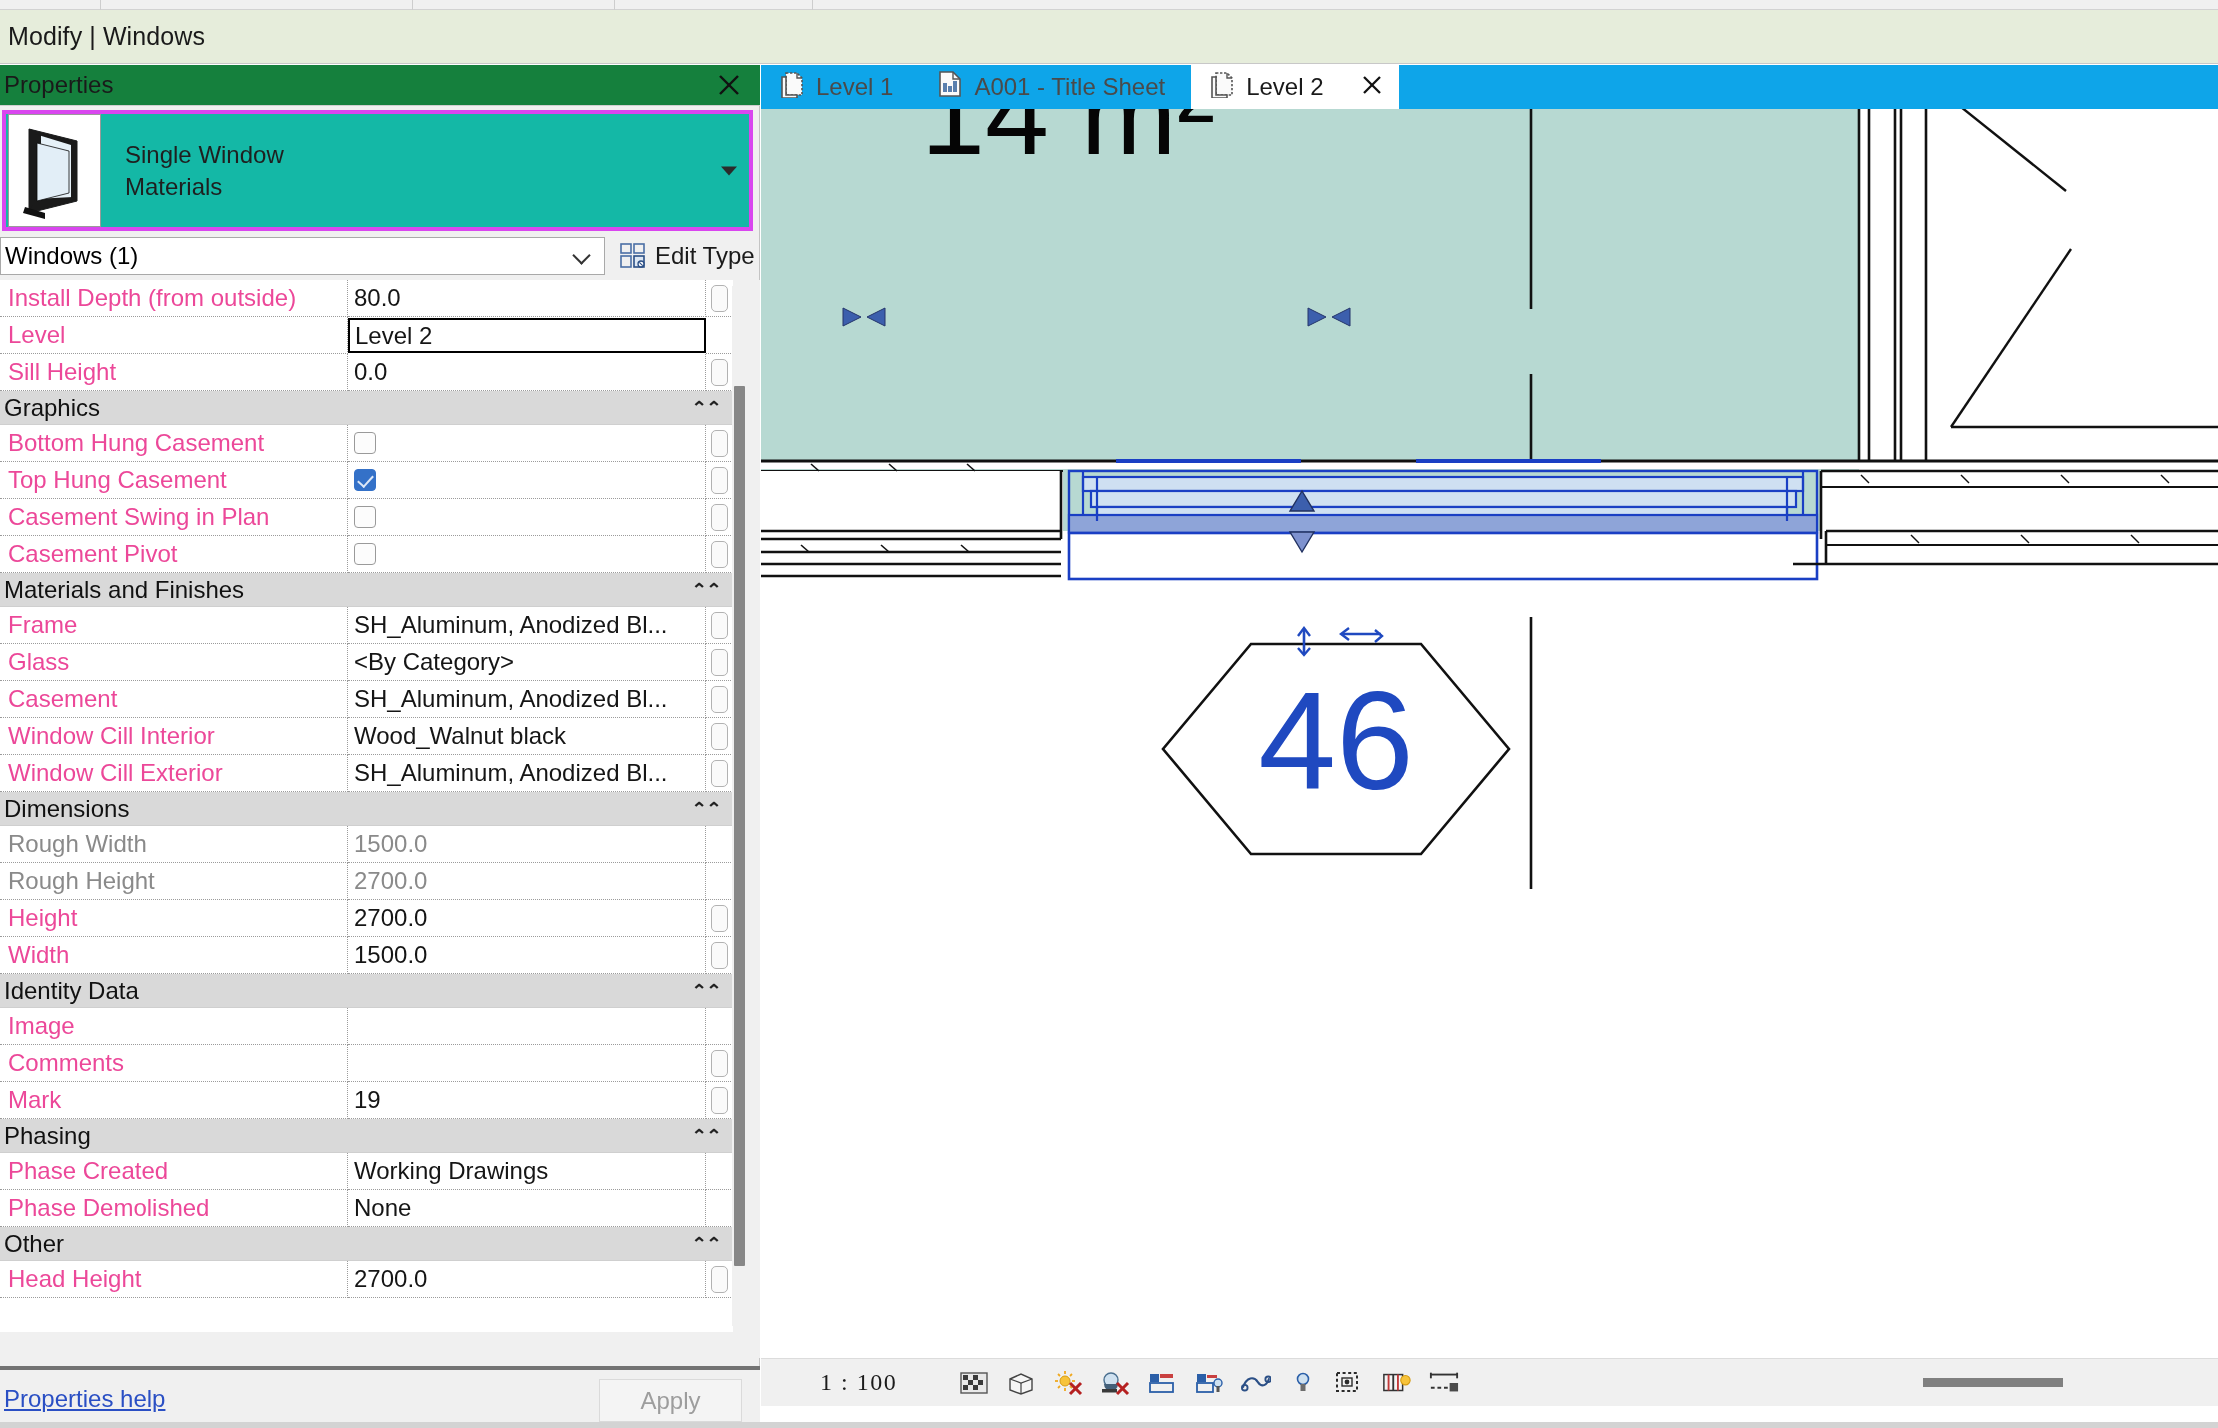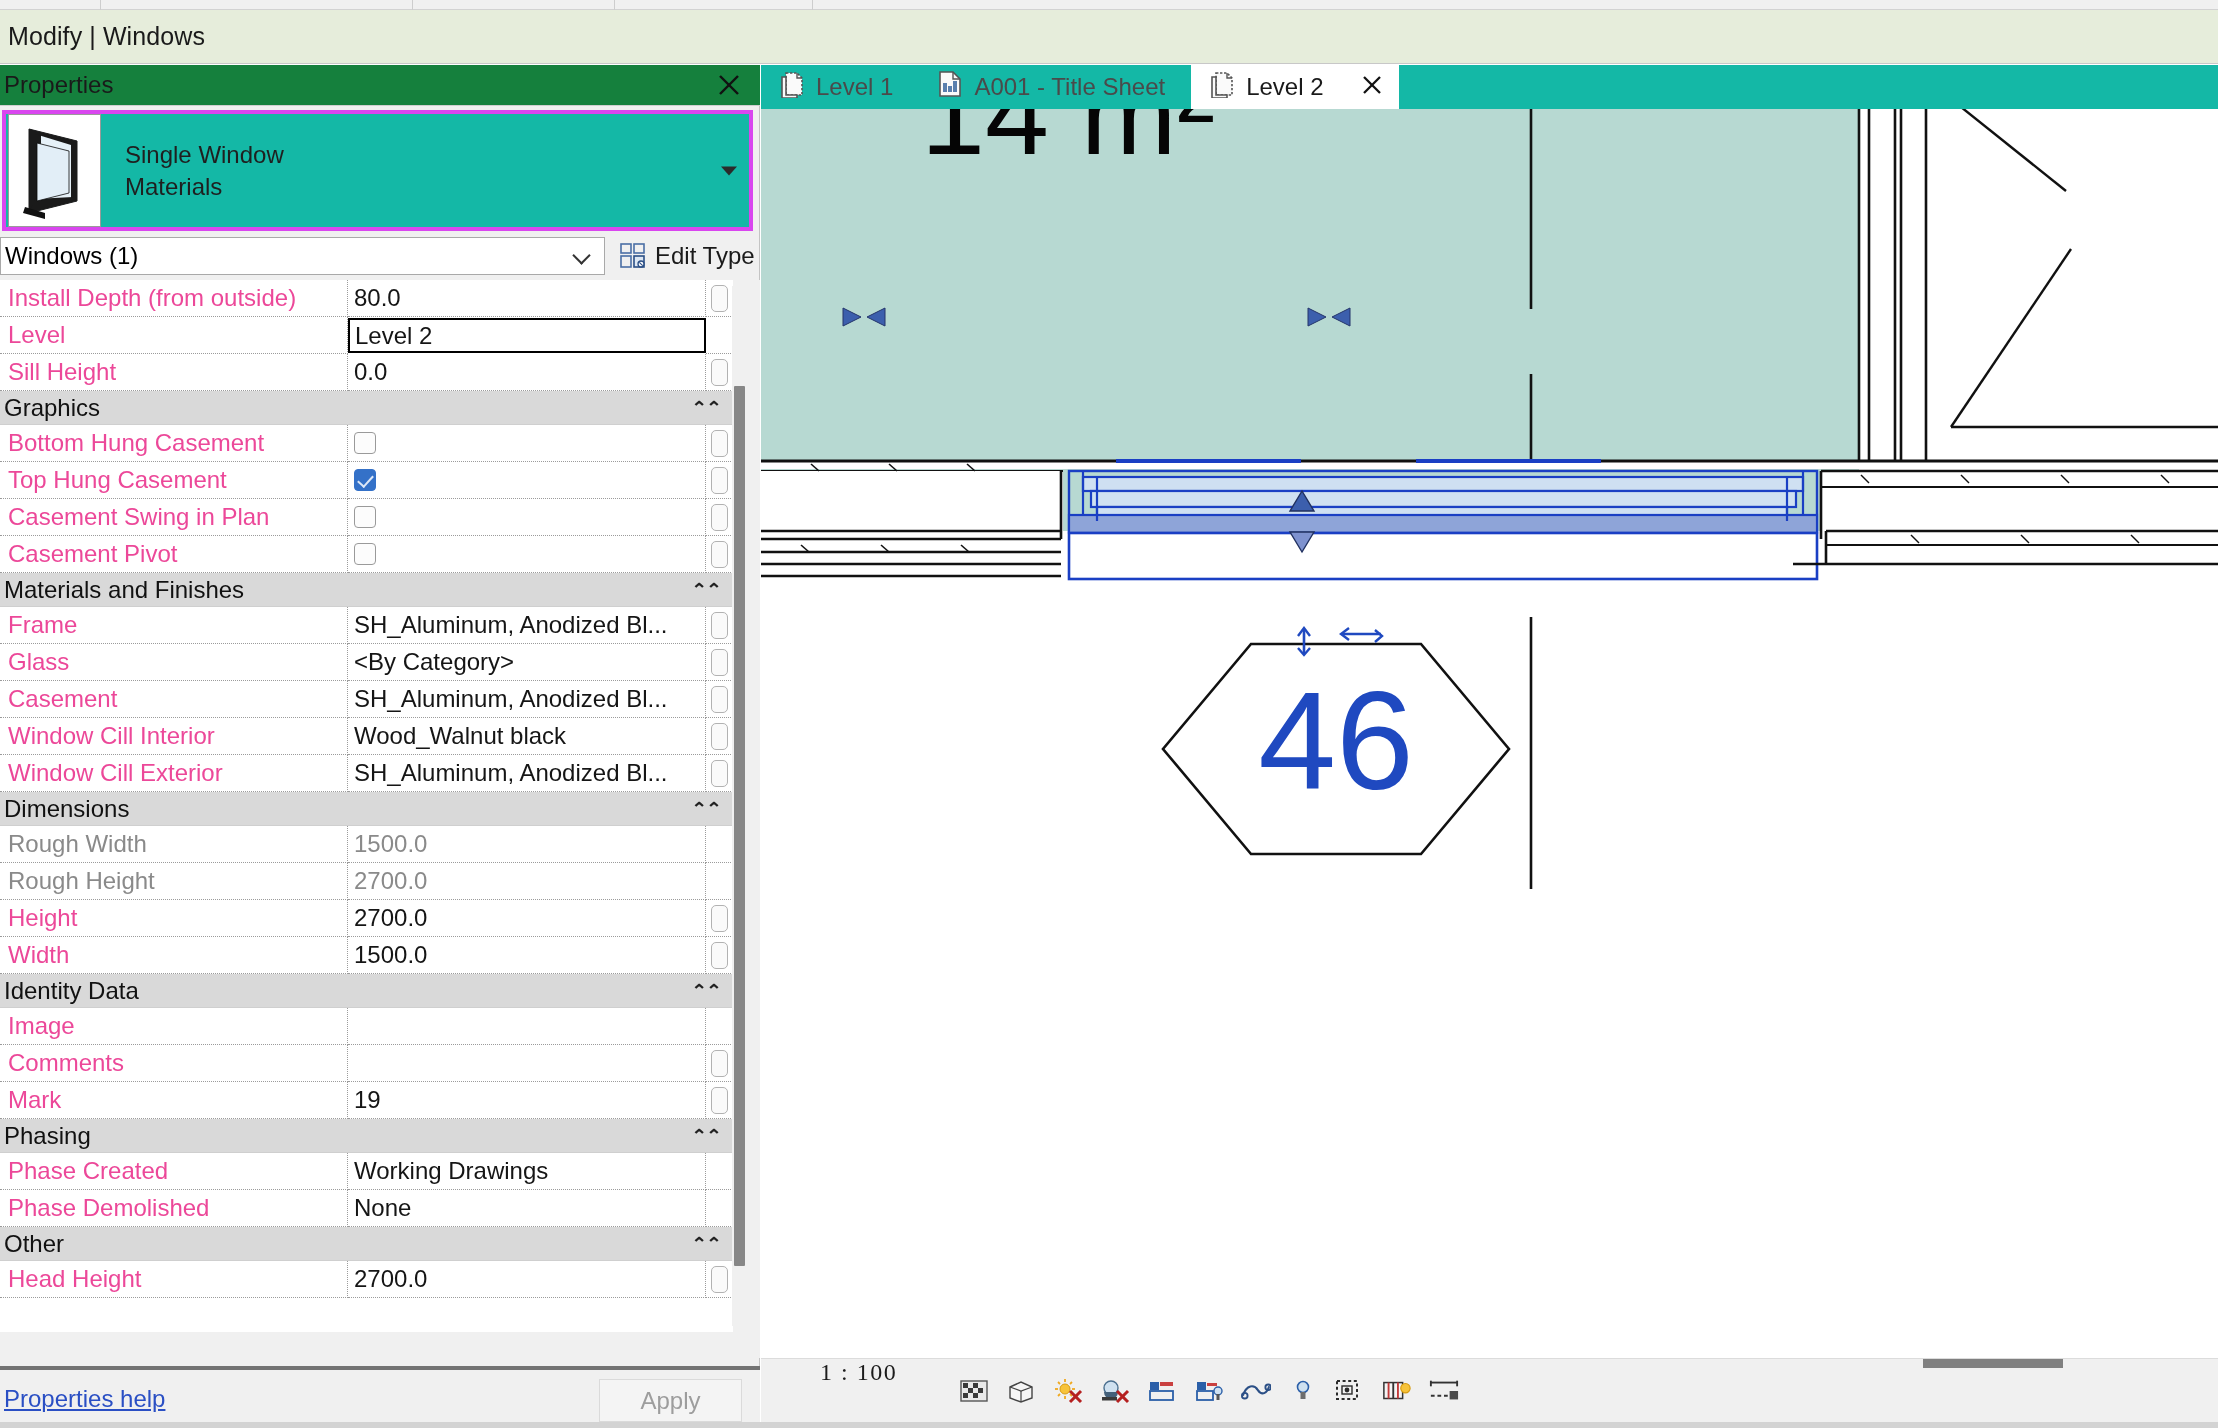"Level 1" .viewtabs { background: #14b8a6 -> #0ea5e9 }
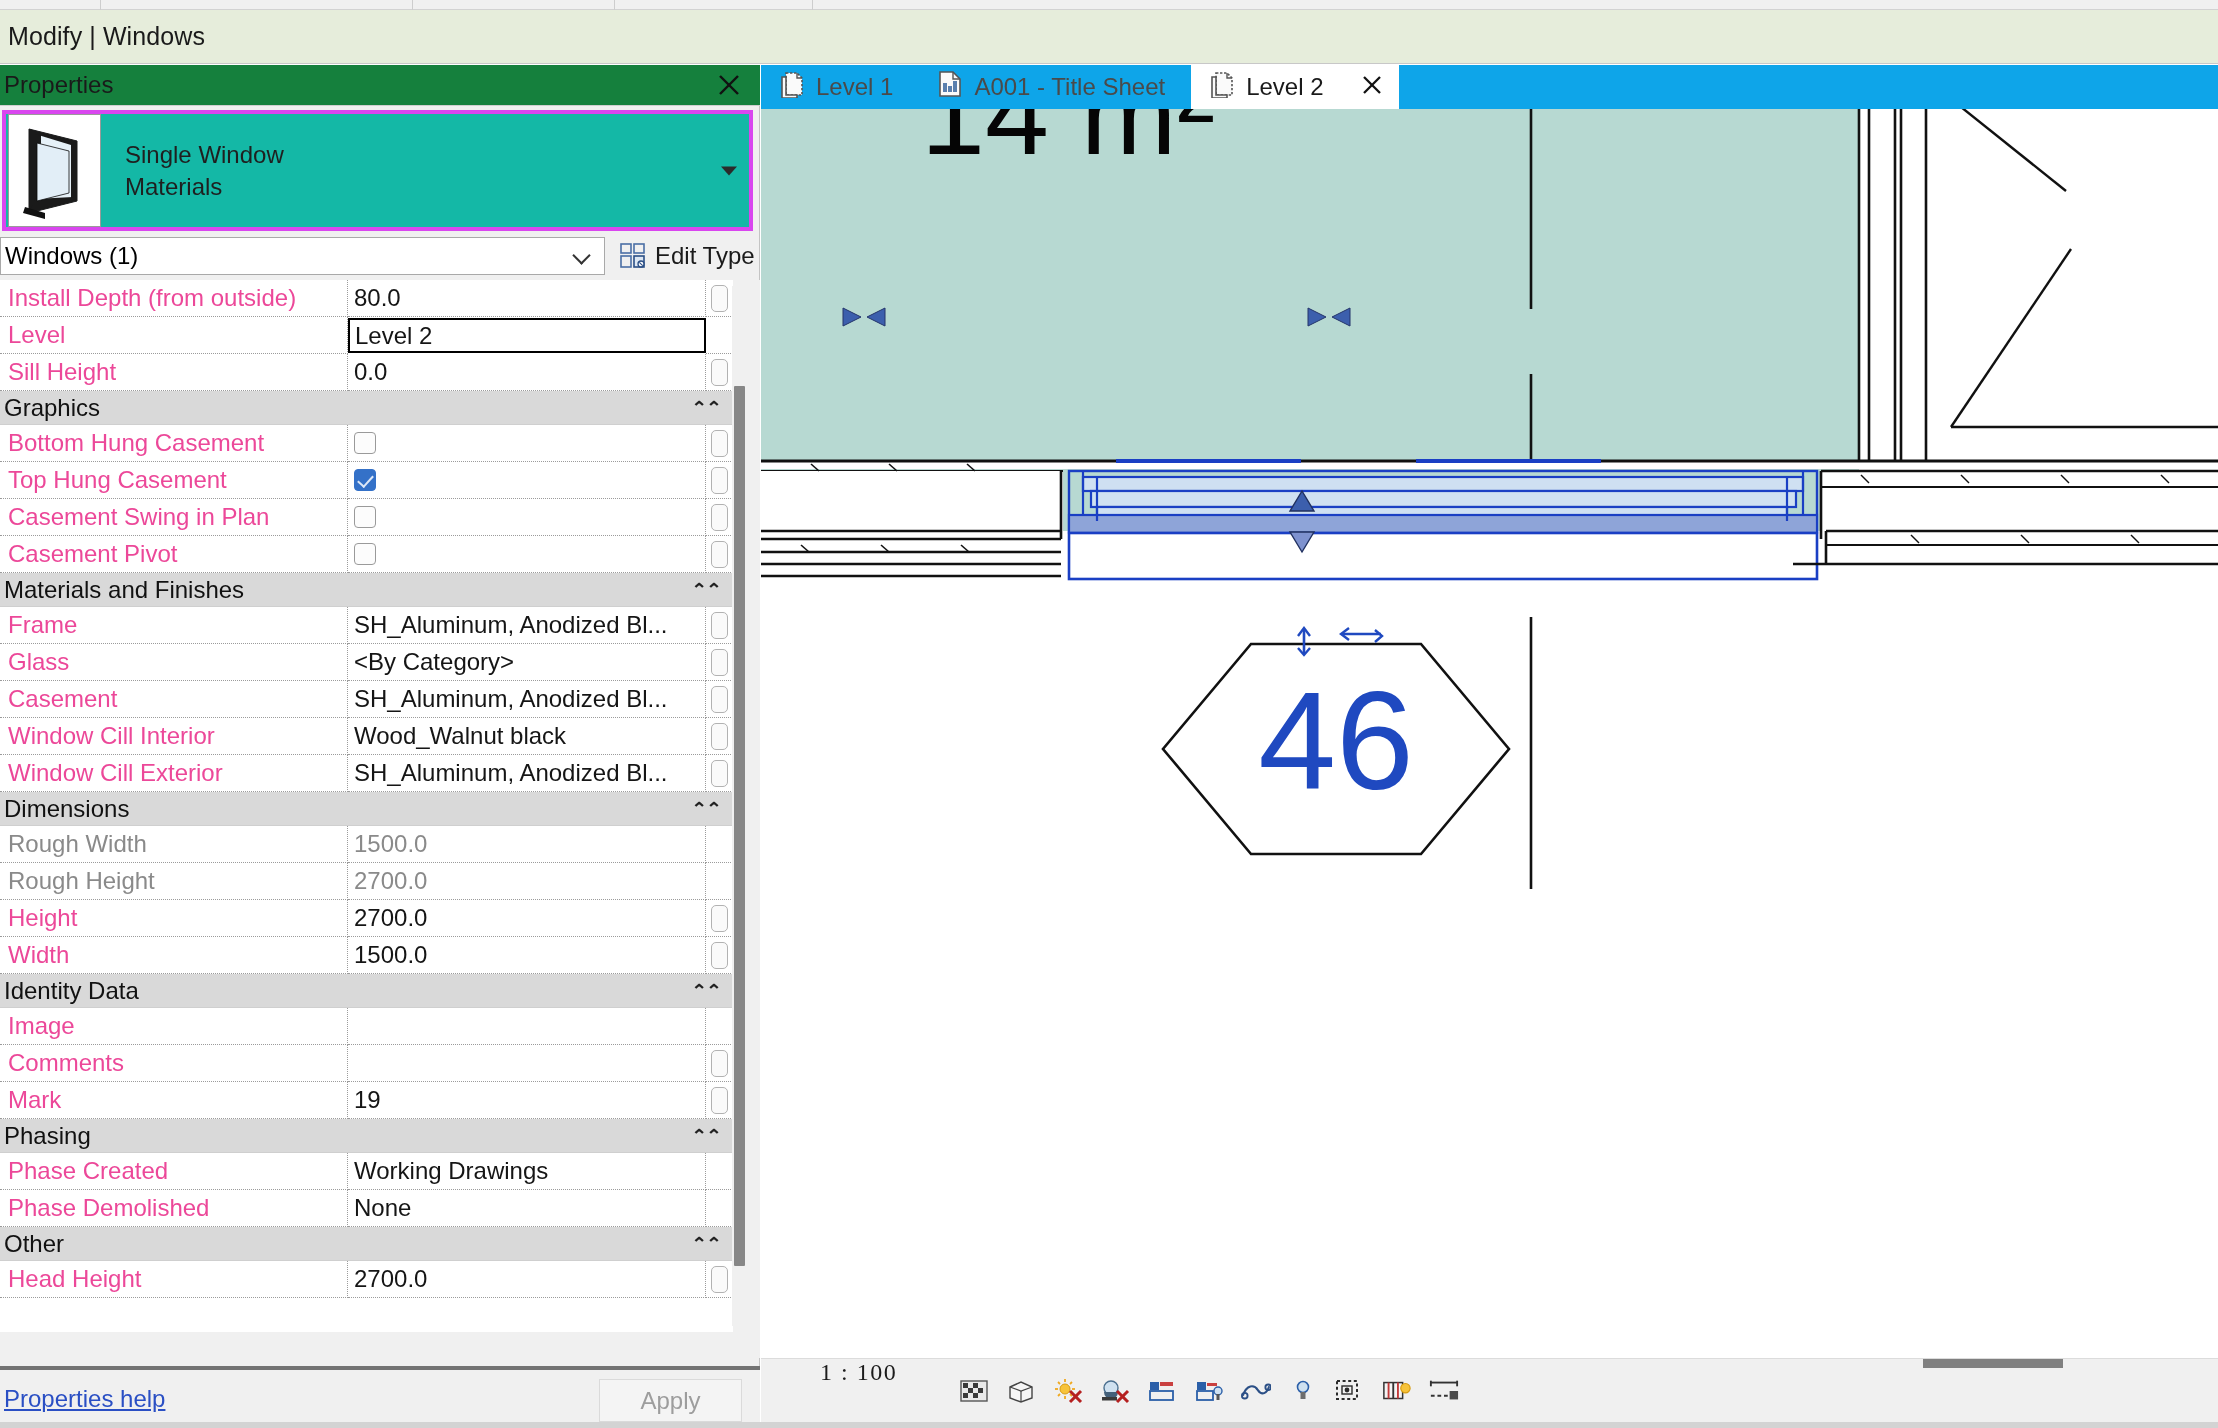"1 : 100" .statusbar { align-items: none -> center; height: 64px -> 48px }
